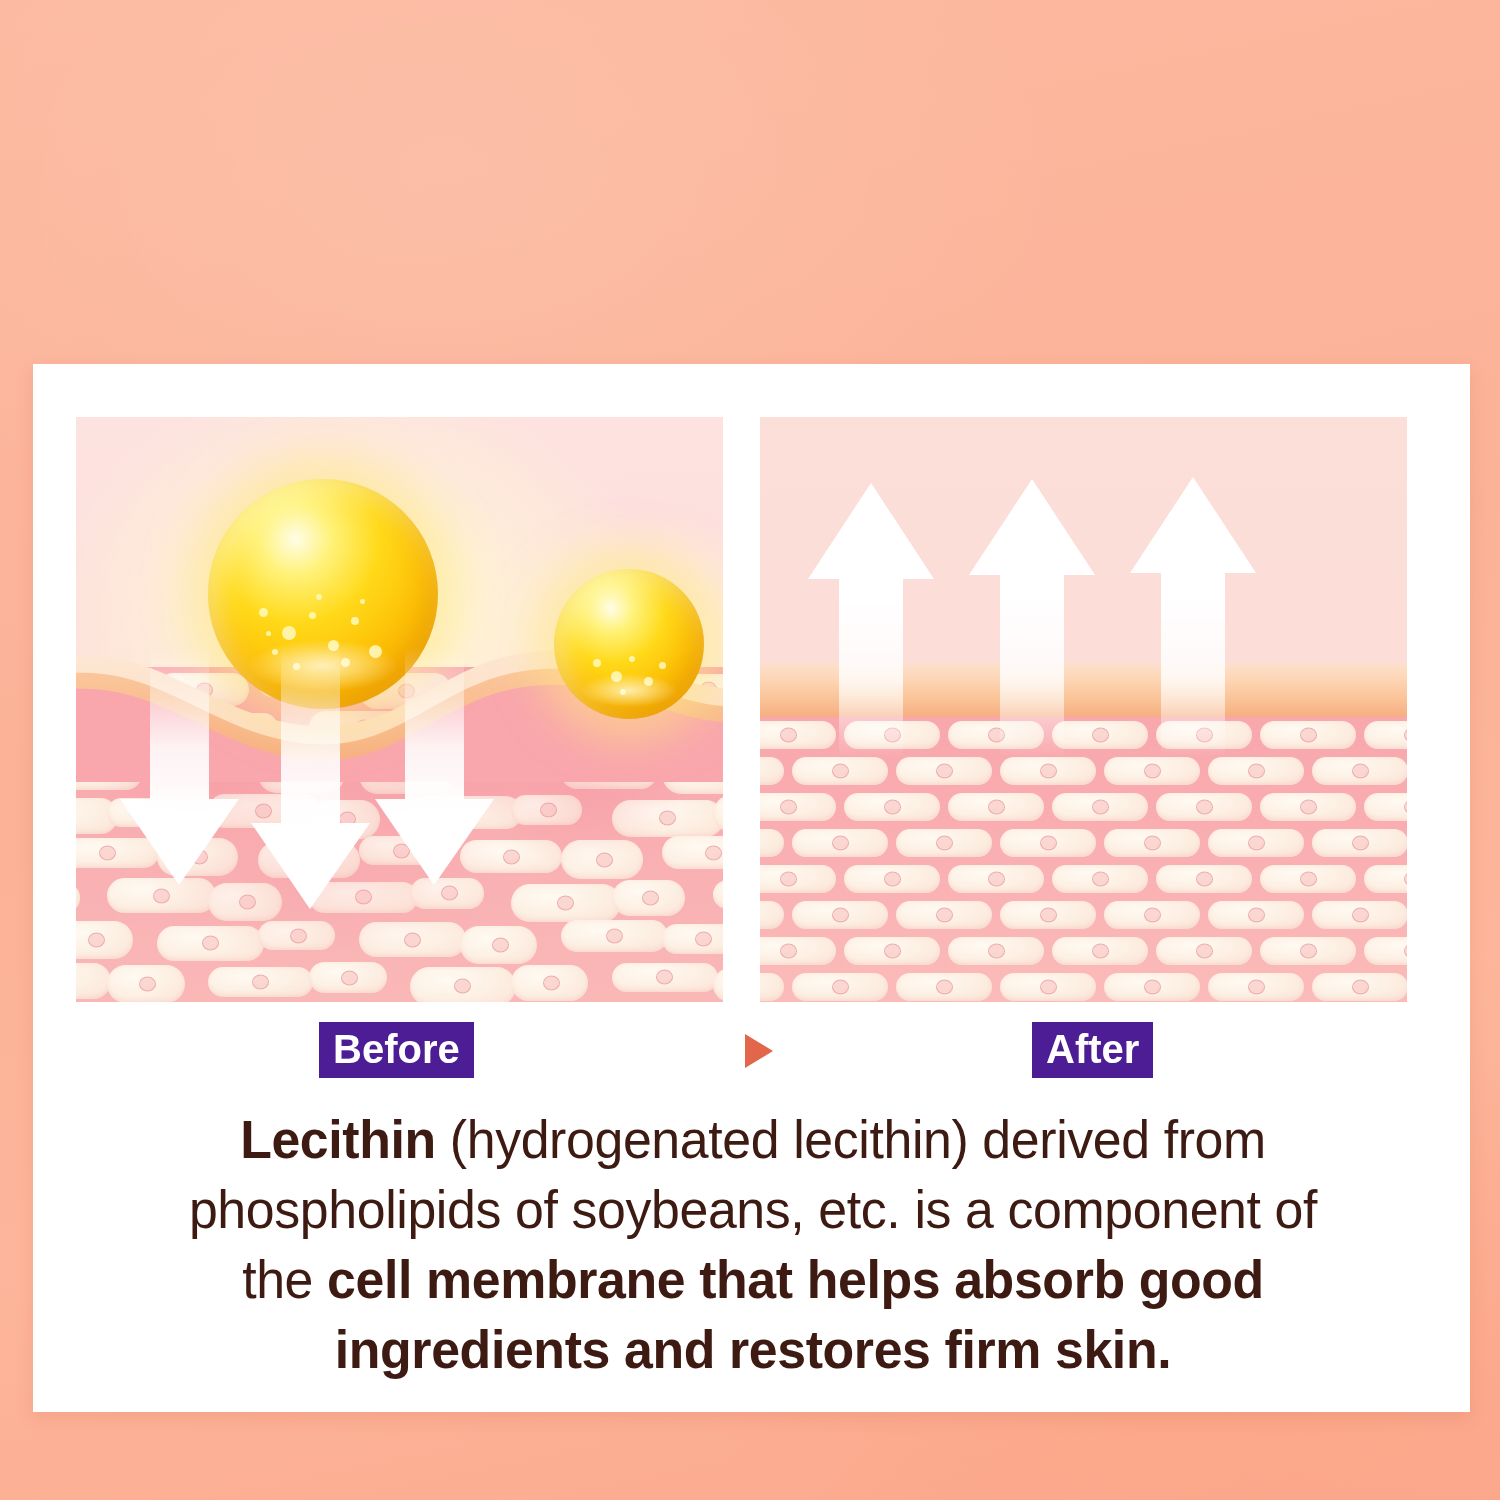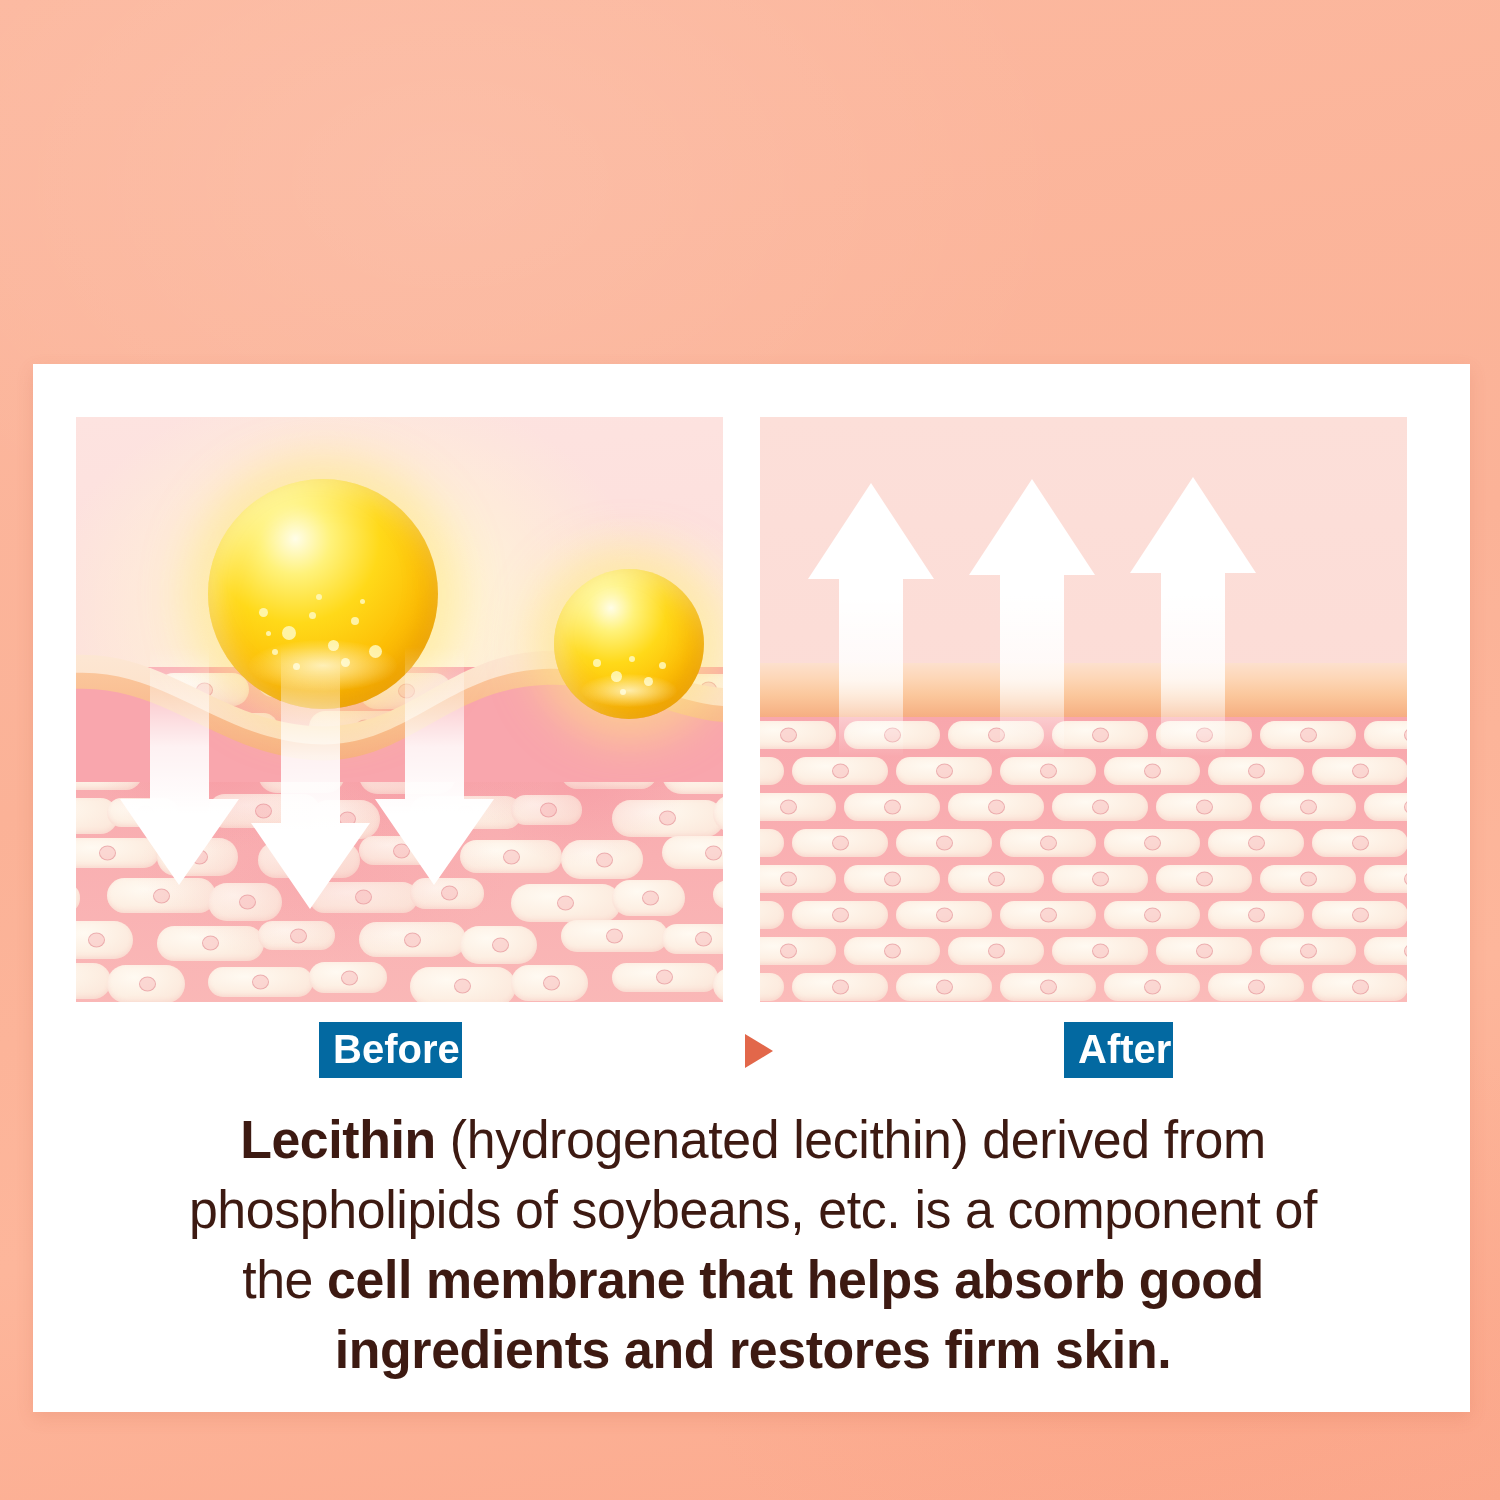"Before" .badge { background: #0369a1 -> #4c1d95; padding: 4px 2px 6px 14px -> 4px 14px 6px 14px }
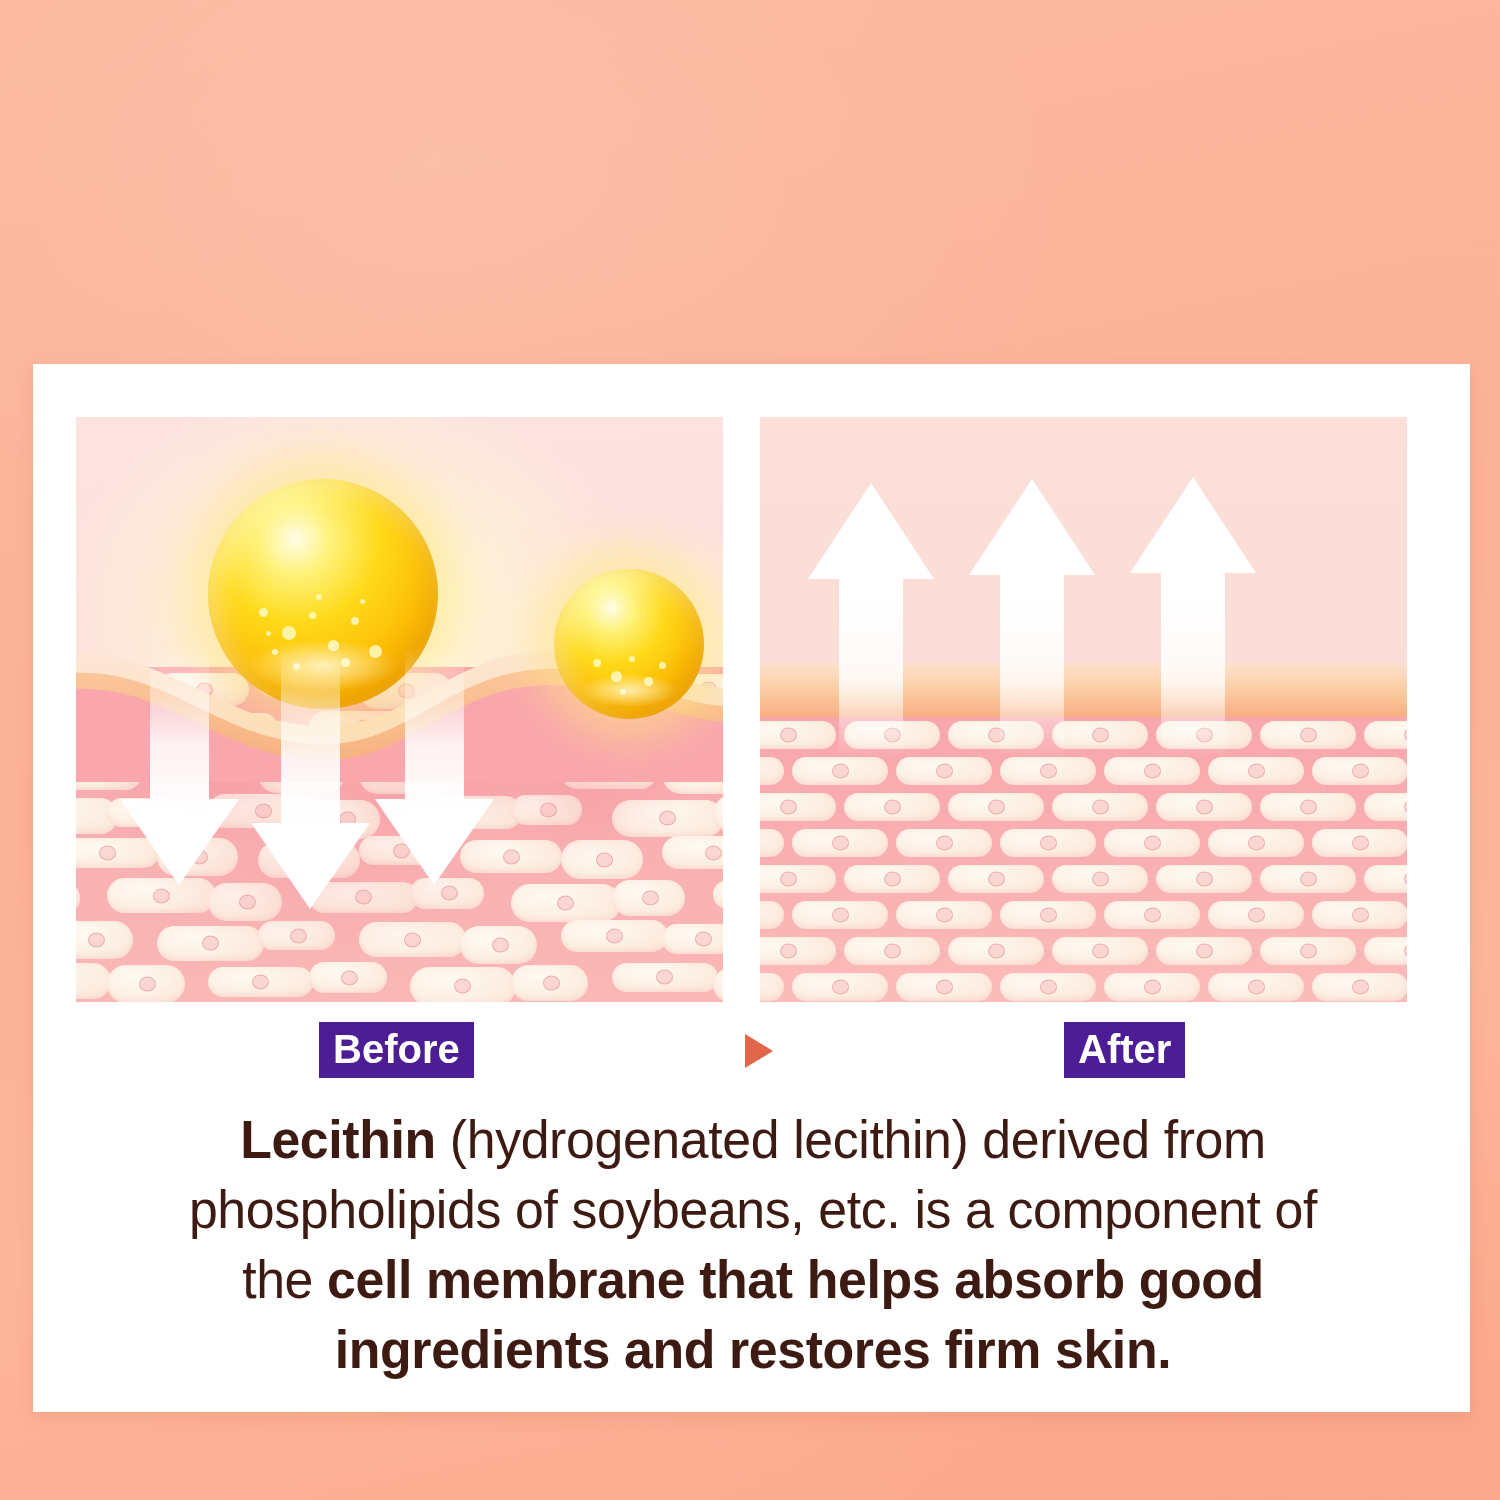"After" #badge-after { margin-left: 32px -> none }
